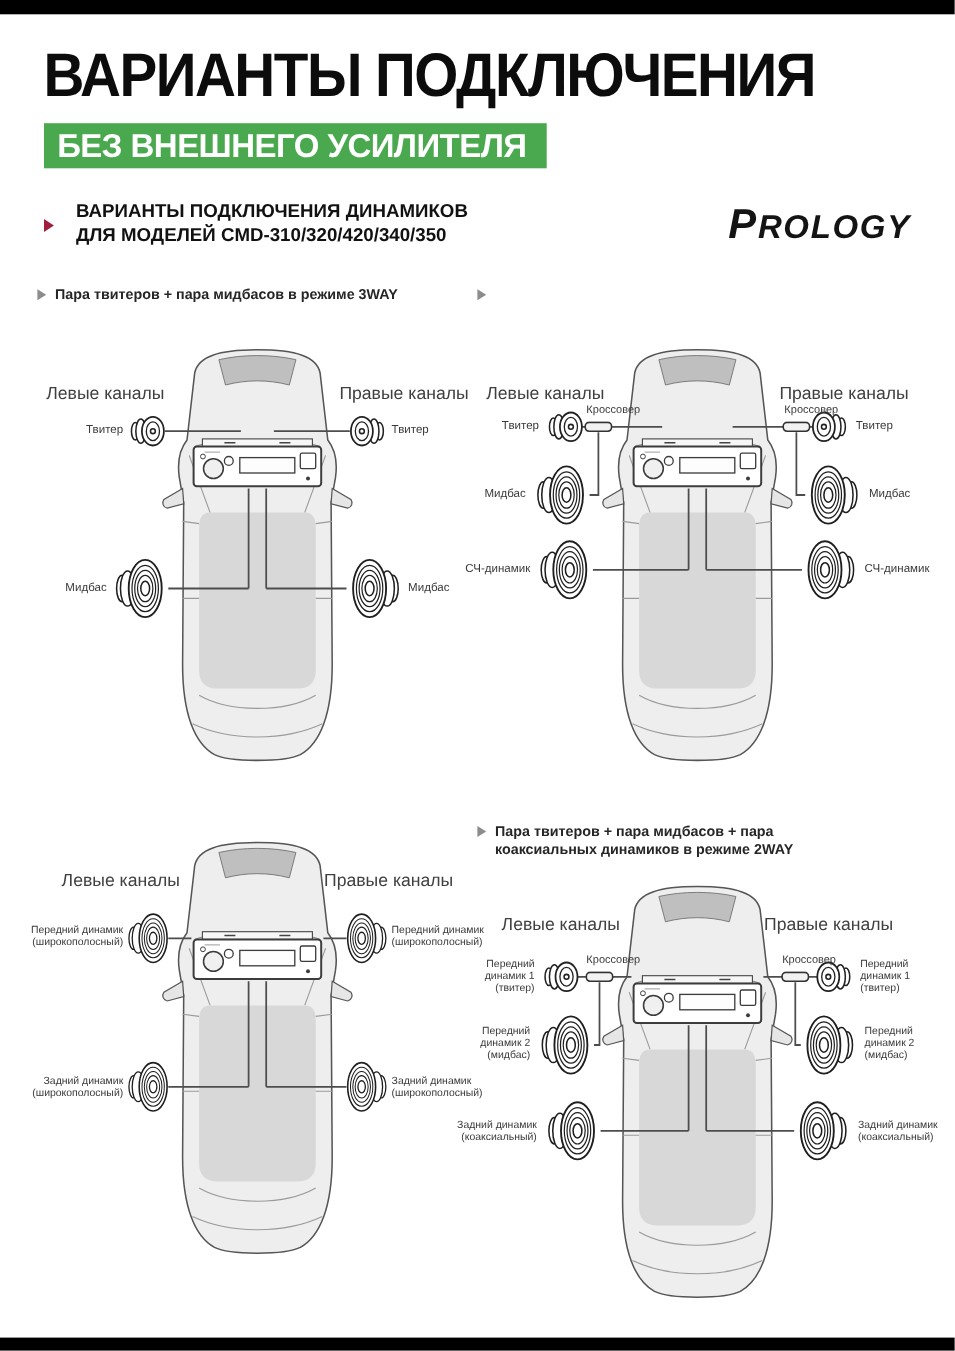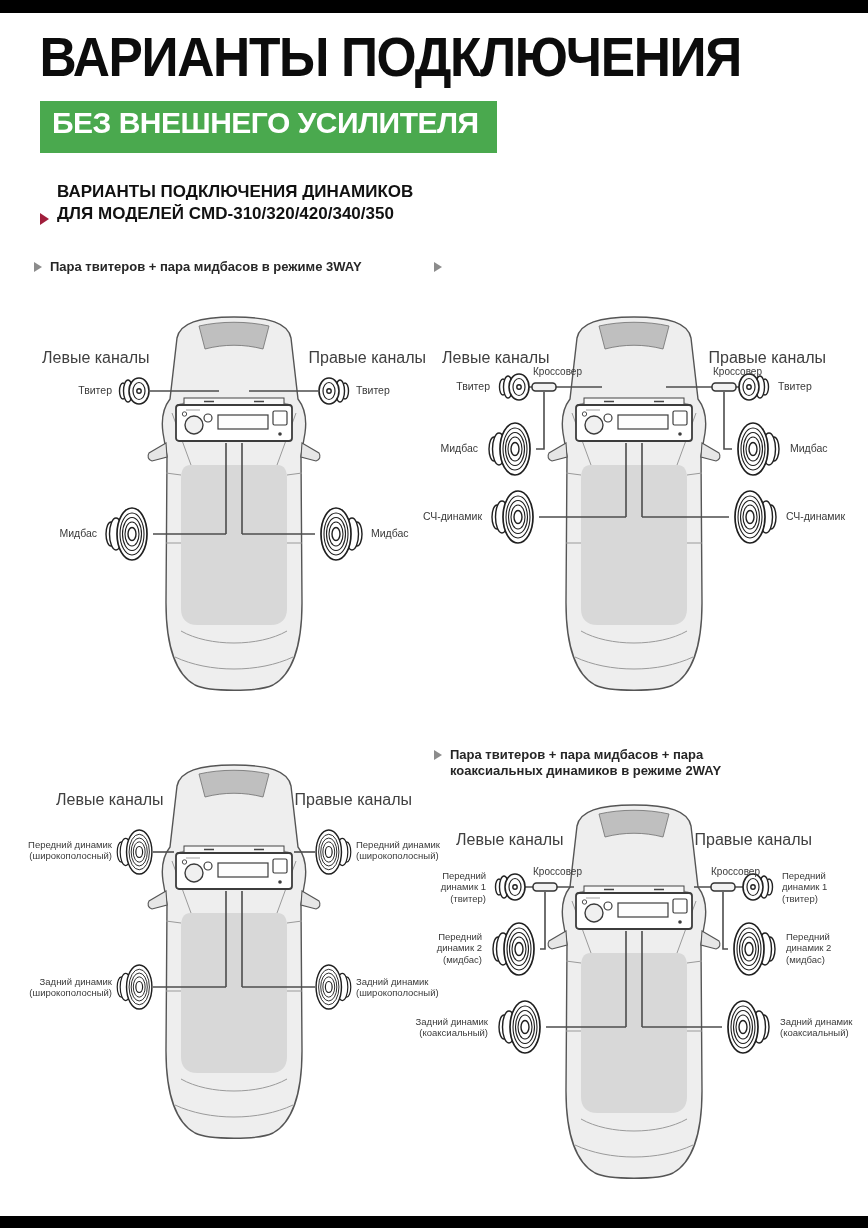"ВАРИАНТЫ ПОДКЛЮЧЕНИЯ" .content { top: 2px -> 13px }
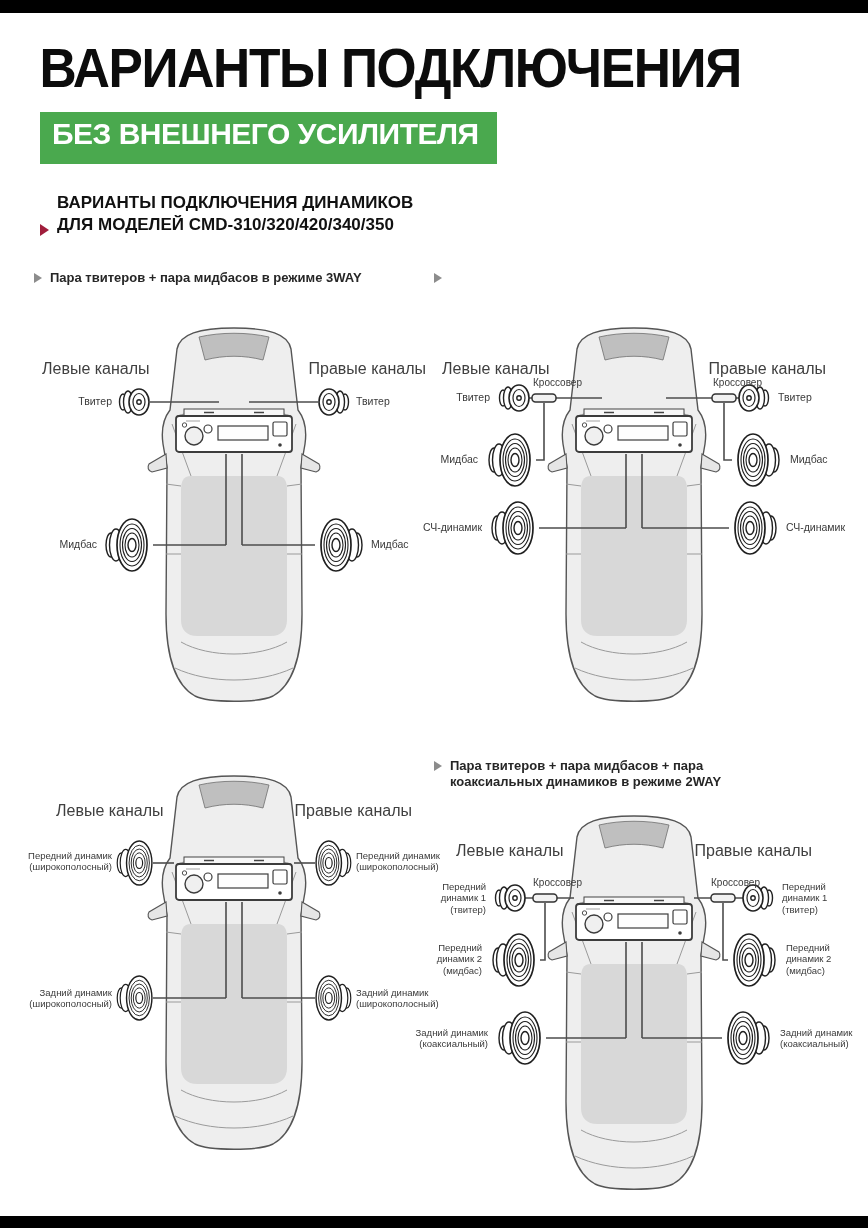"БЕЗ ВНЕШНЕГО УСИЛИТЕЛЯ" .banner { padding: 5px 18px 13px 12px -> 5px 18px 2px 12px }
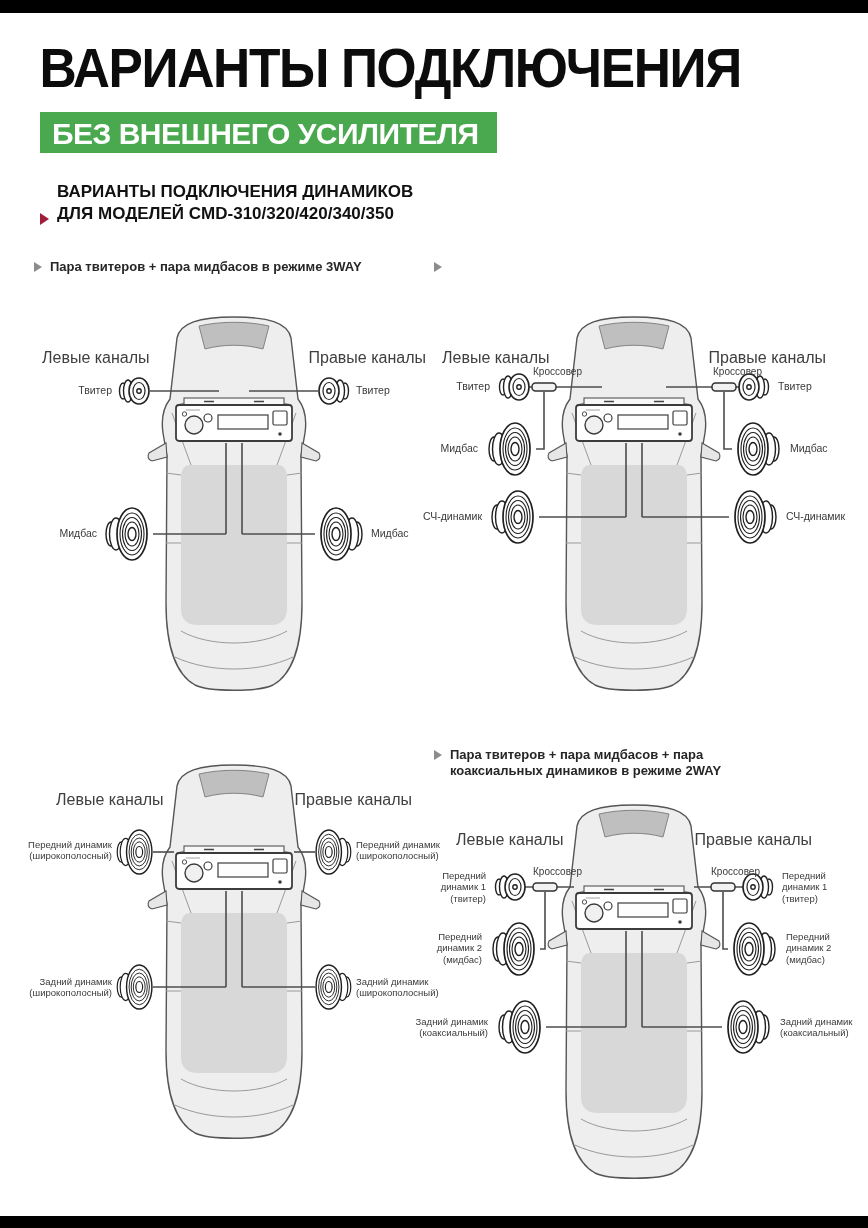"ВАРИАНТЫ ПОДКЛЮЧЕНИЯ ДИНАМИКОВ" .sechead { align-items: flex-end -> center; gap: none -> 12px }
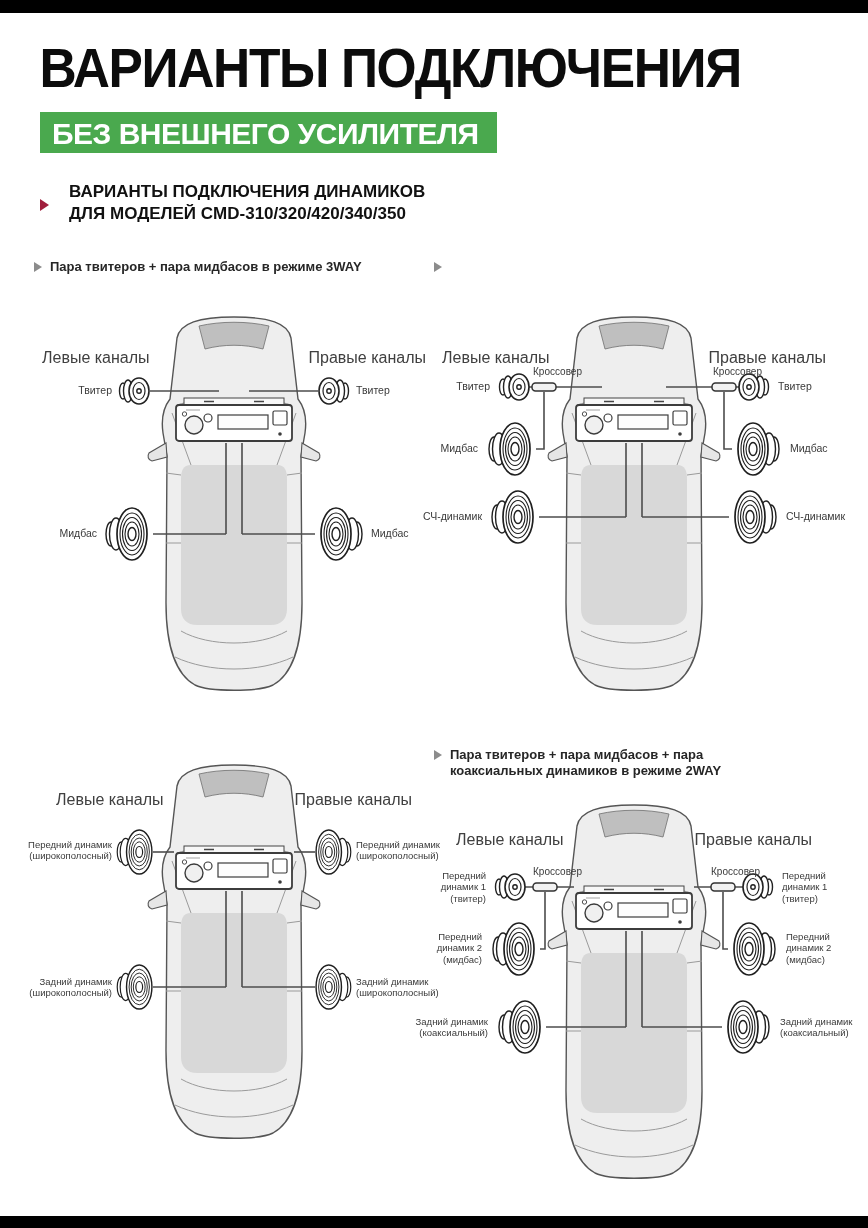"PROLOGY" span.brand { html: none -> <span>PROLOGY</span> }
